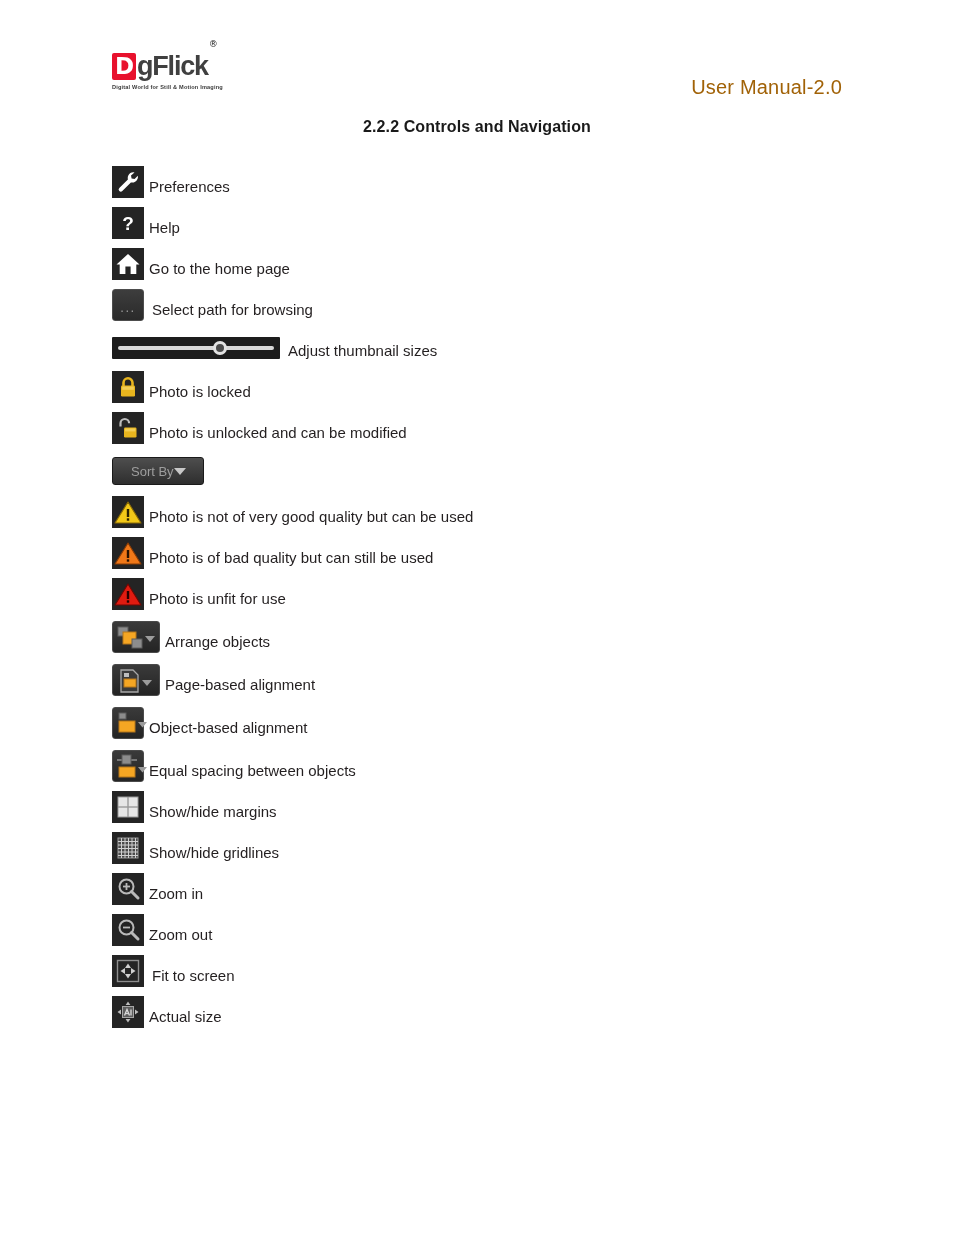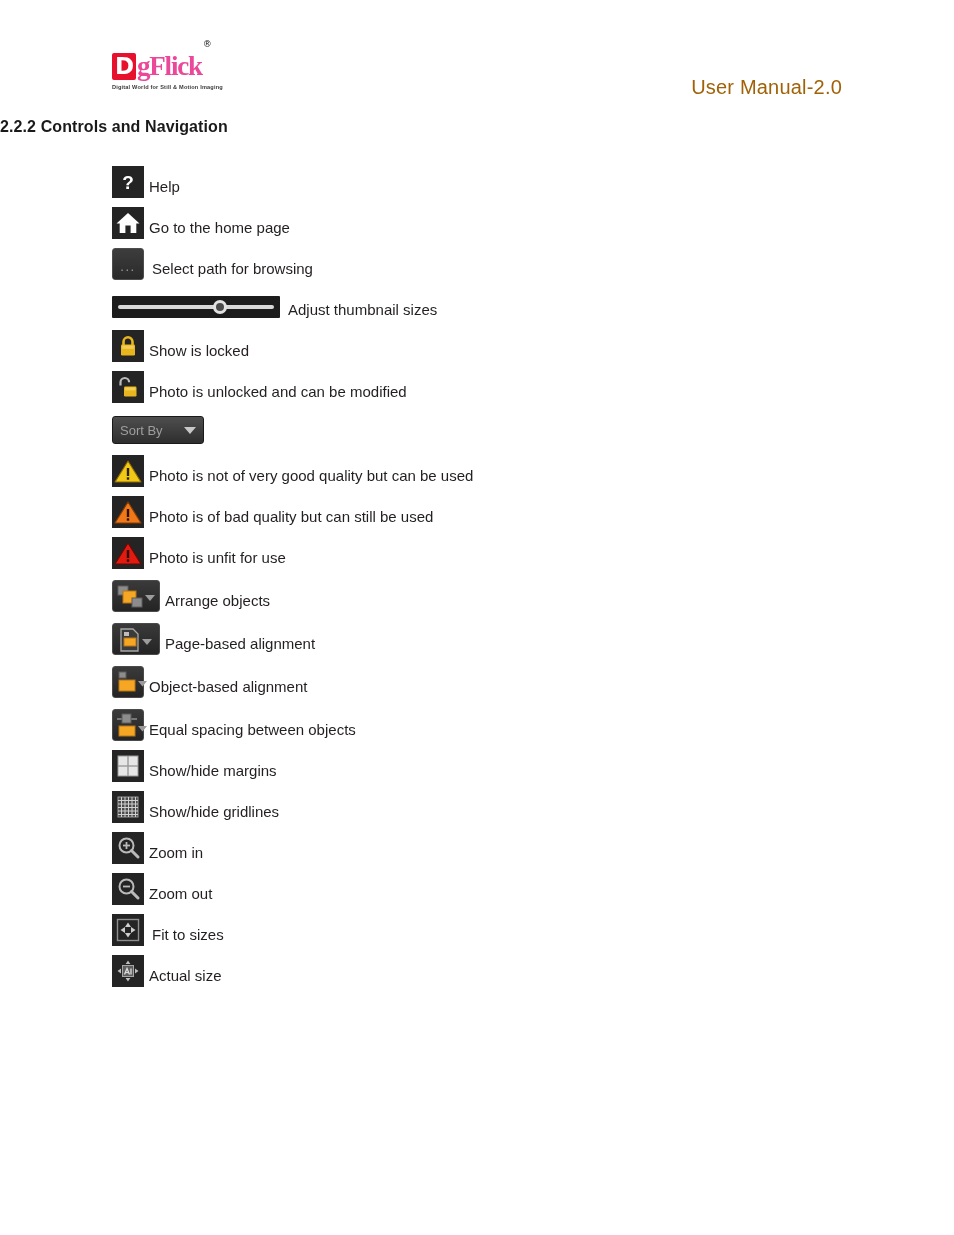"gFlick" .logo-rest { color: #ec4899 -> #404040; font-family: Liberation Serif, serif -> Liberation Sans, sans-serif }
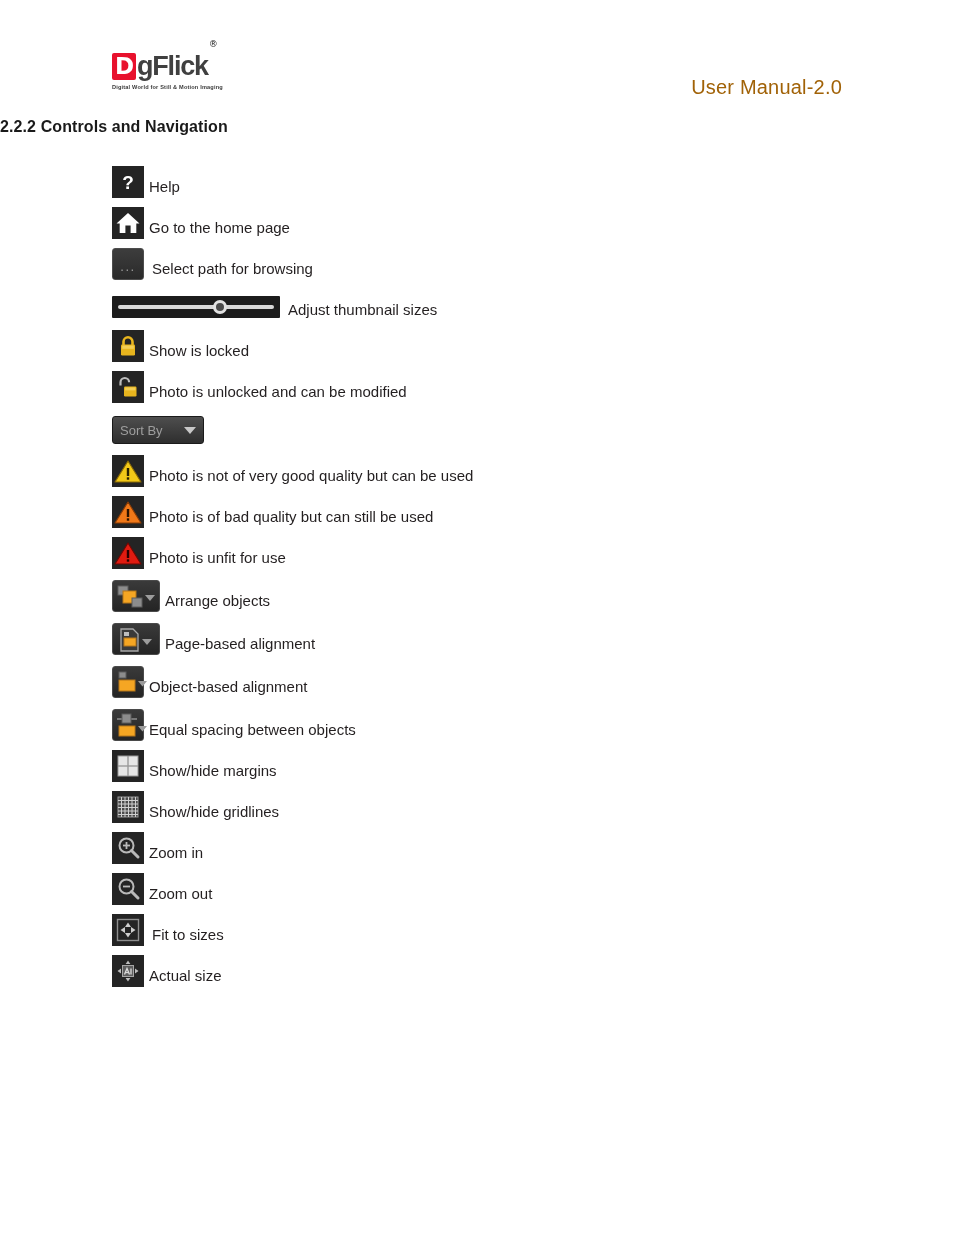"2.2.2 Controls and Navigation" .section-title { text-align: left -> center }
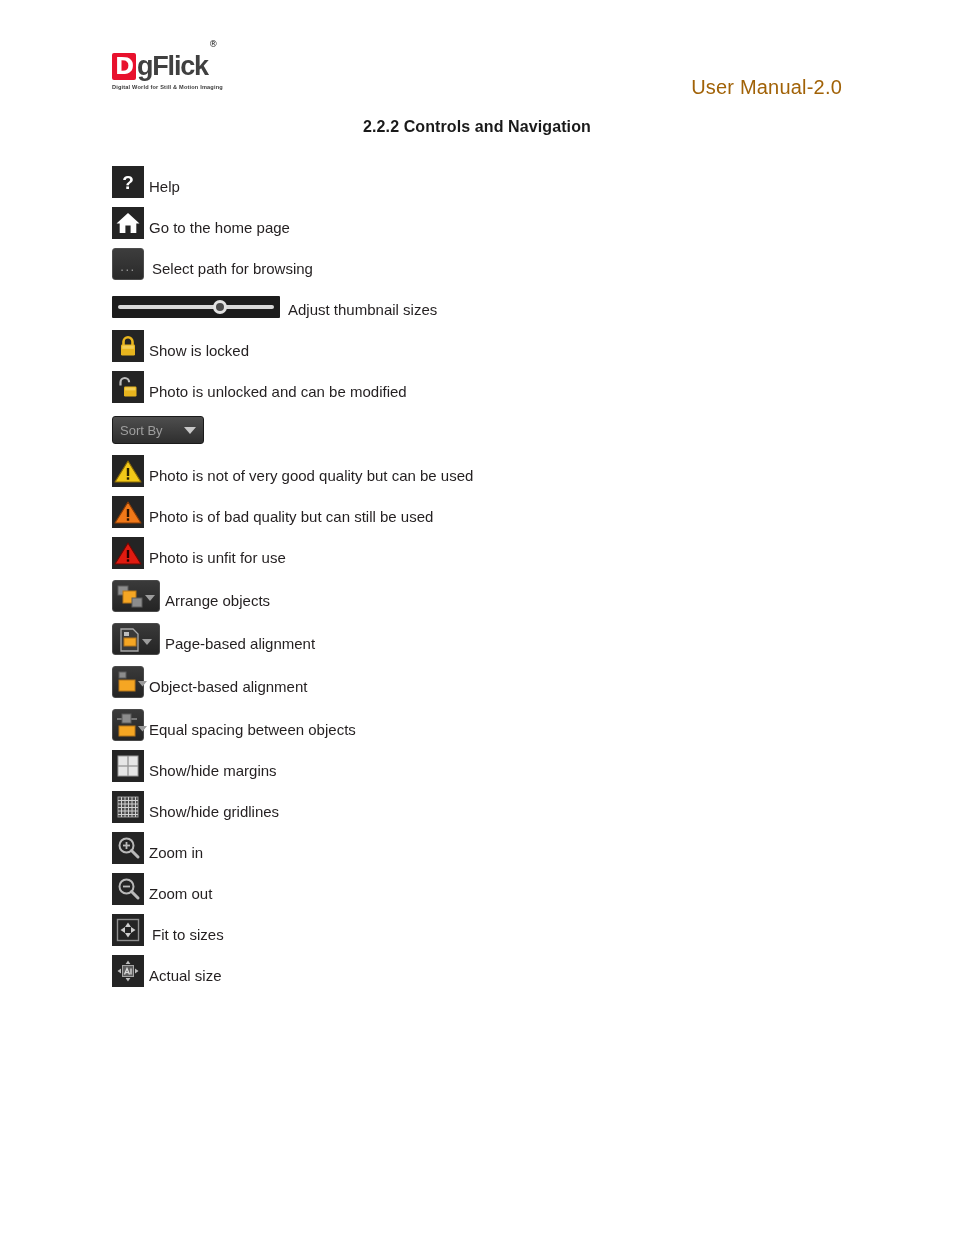"Preferences" div.legend-row { html: none -> <div> <span> <svg> <path></path> </svg> </span> <span></span> <span>Preferences</span> </div> }
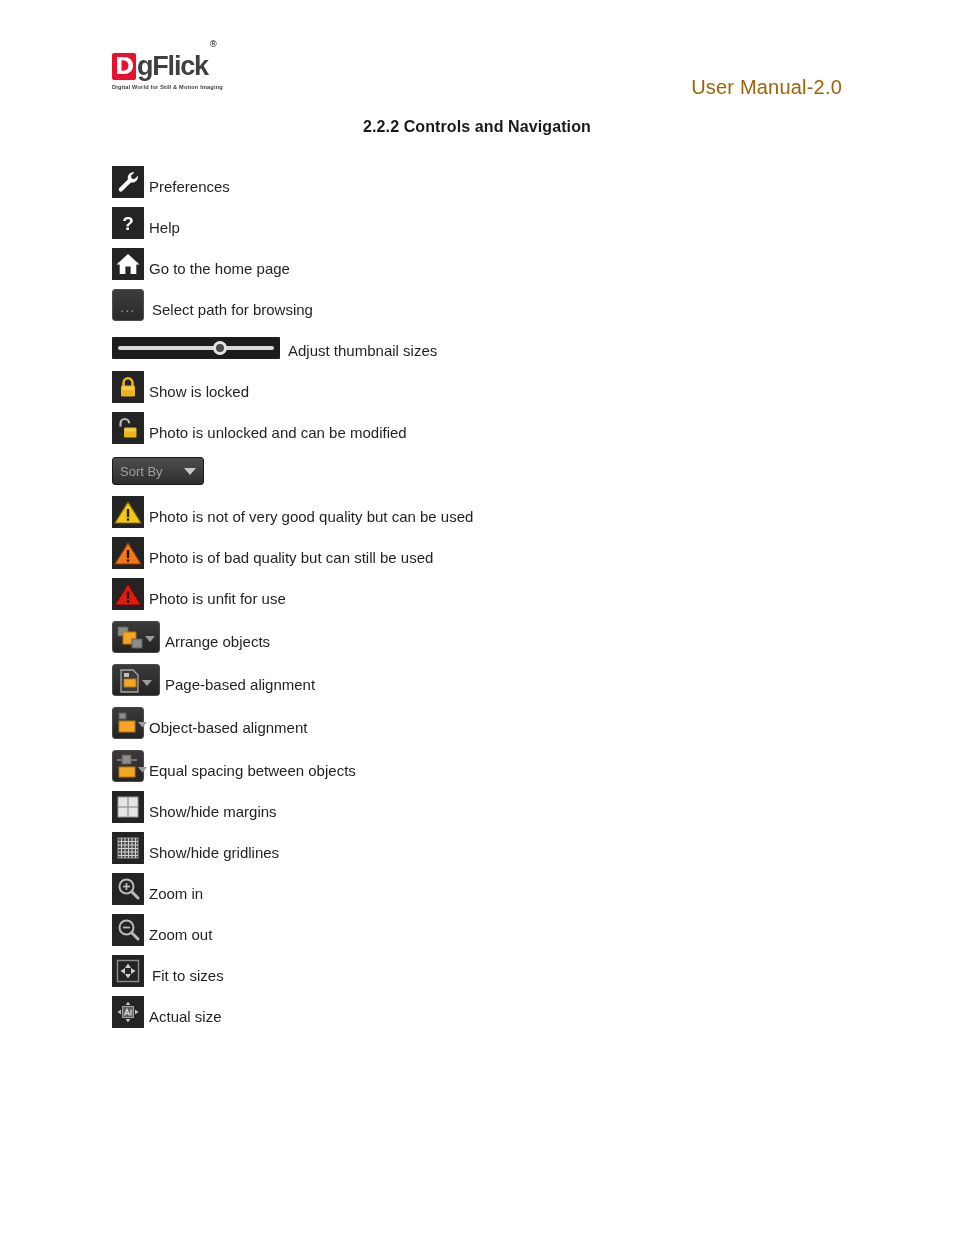"Show is locked" span.legend-label { text: Show -> Photo }
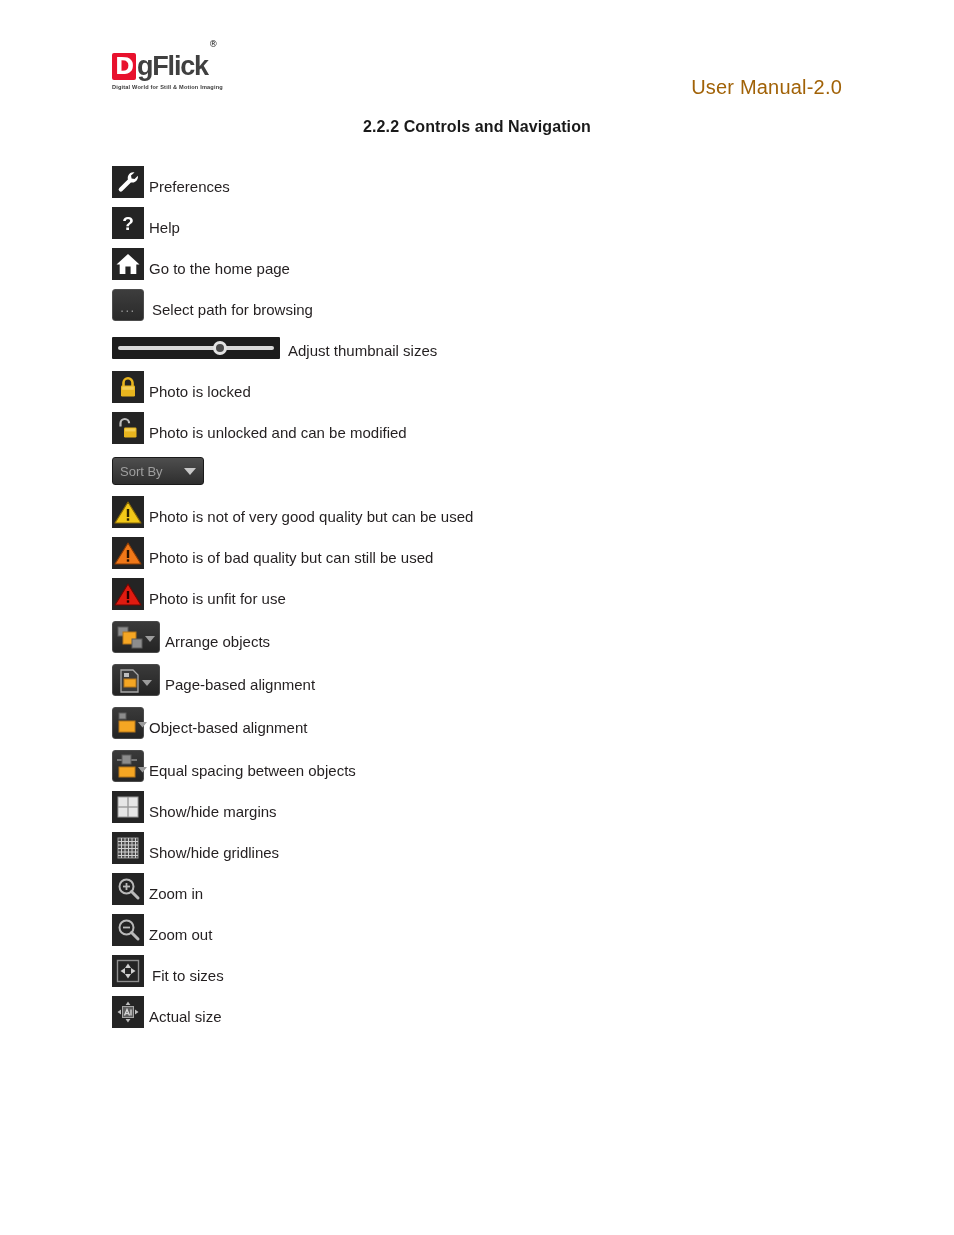"Sort By" .sortby { padding: 0 7px -> 0 18px }
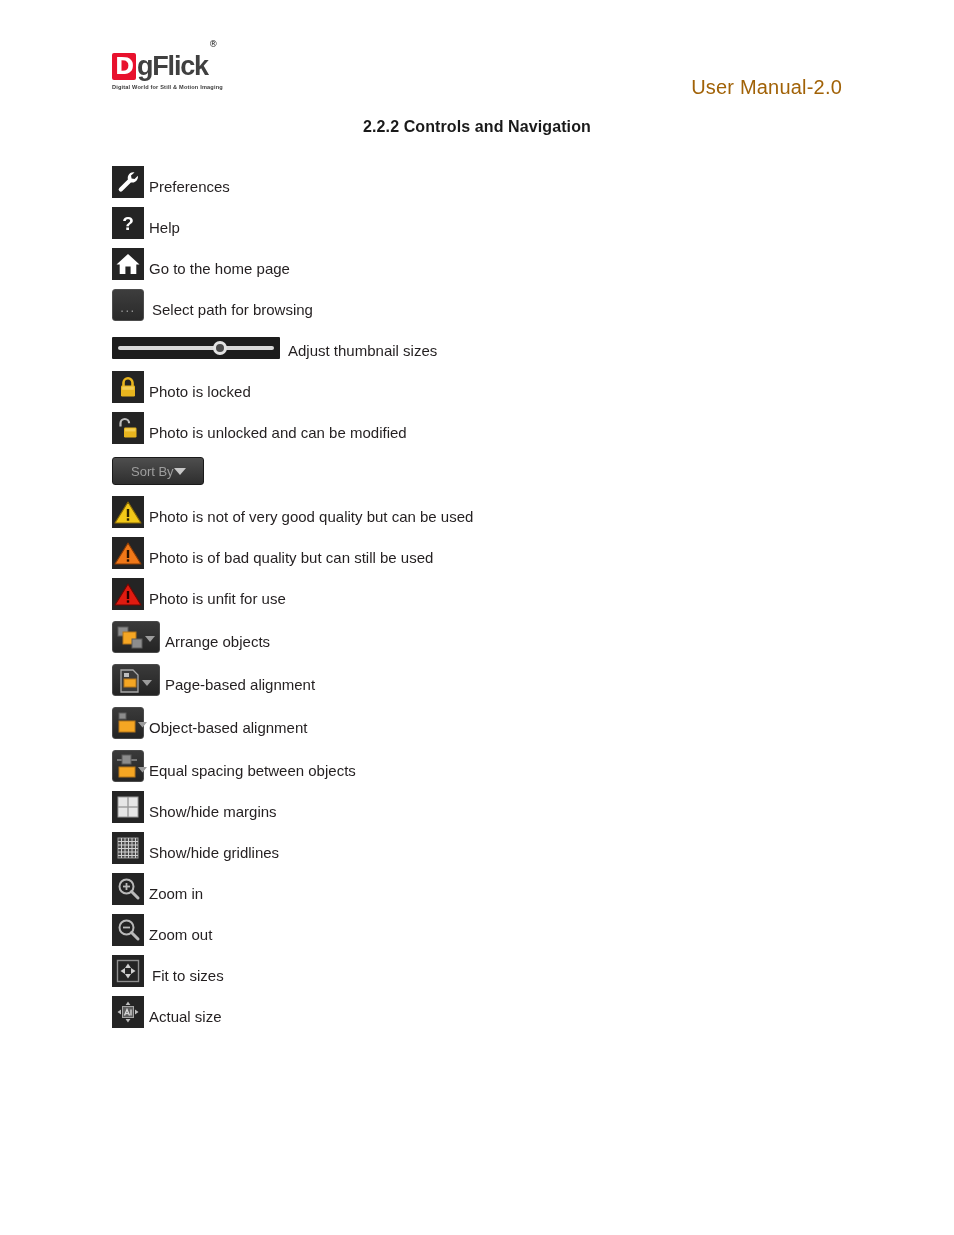"Fit to sizes" span.legend-label { text: sizes -> screen }
